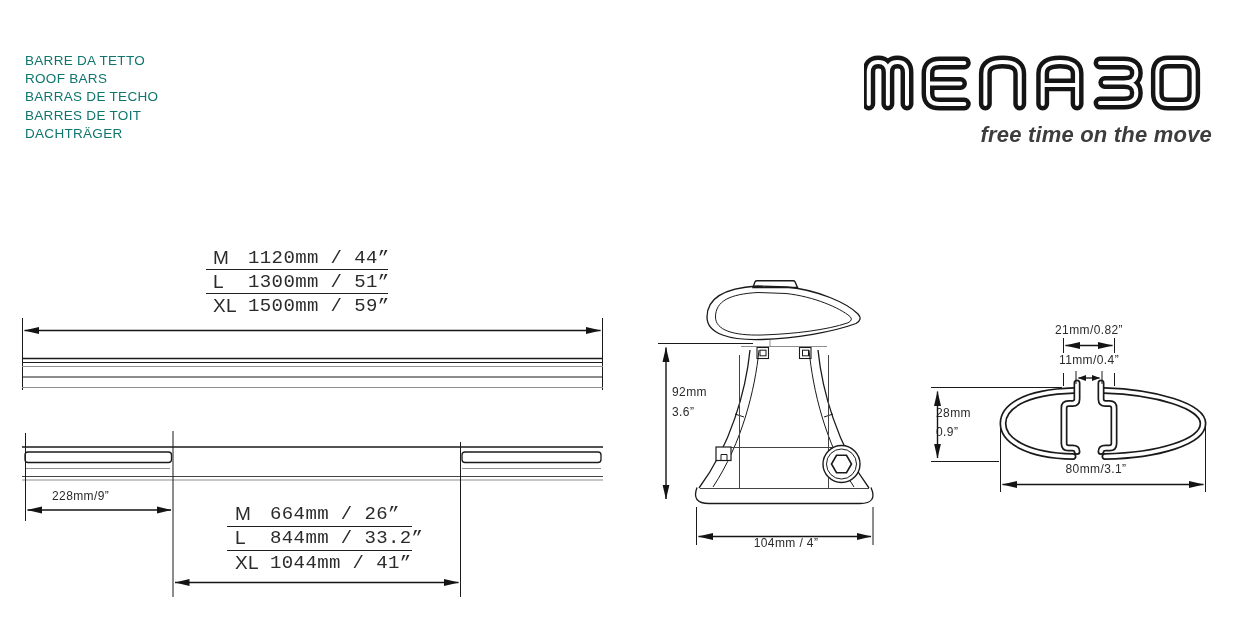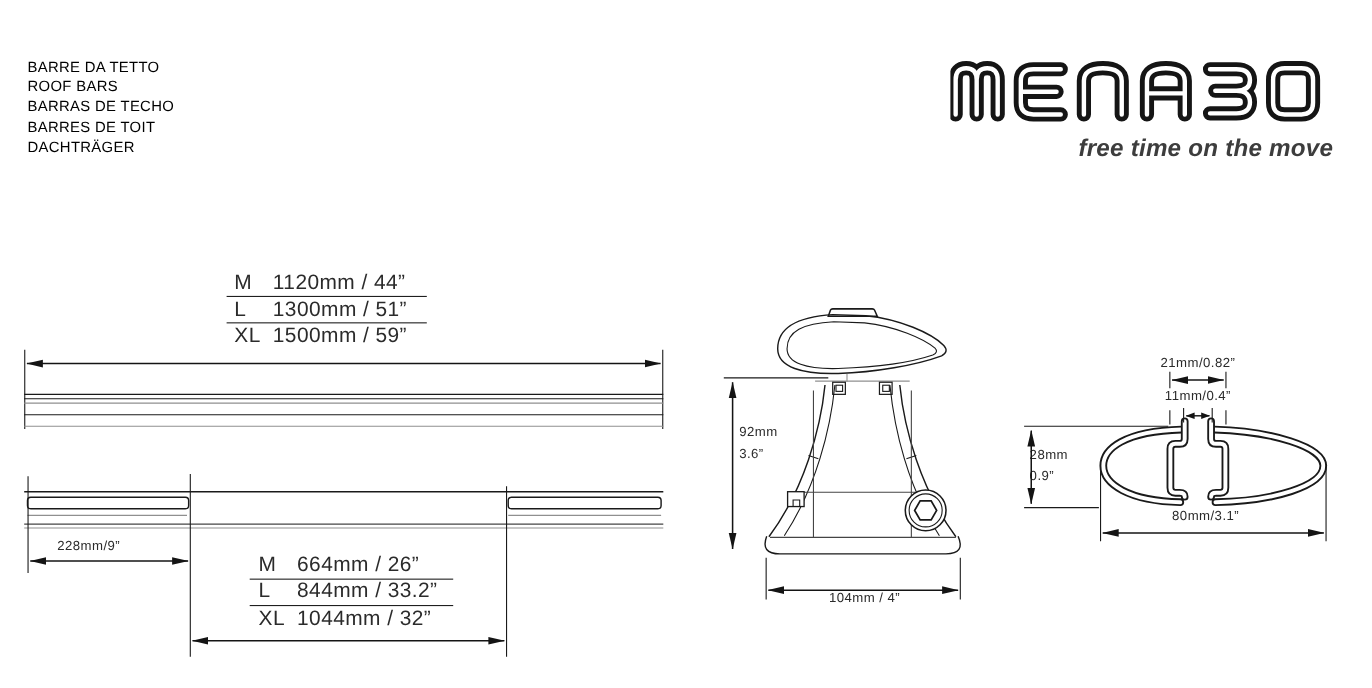"BARRE DA TETTO" .product-names { color: #000000 -> #0f766e }
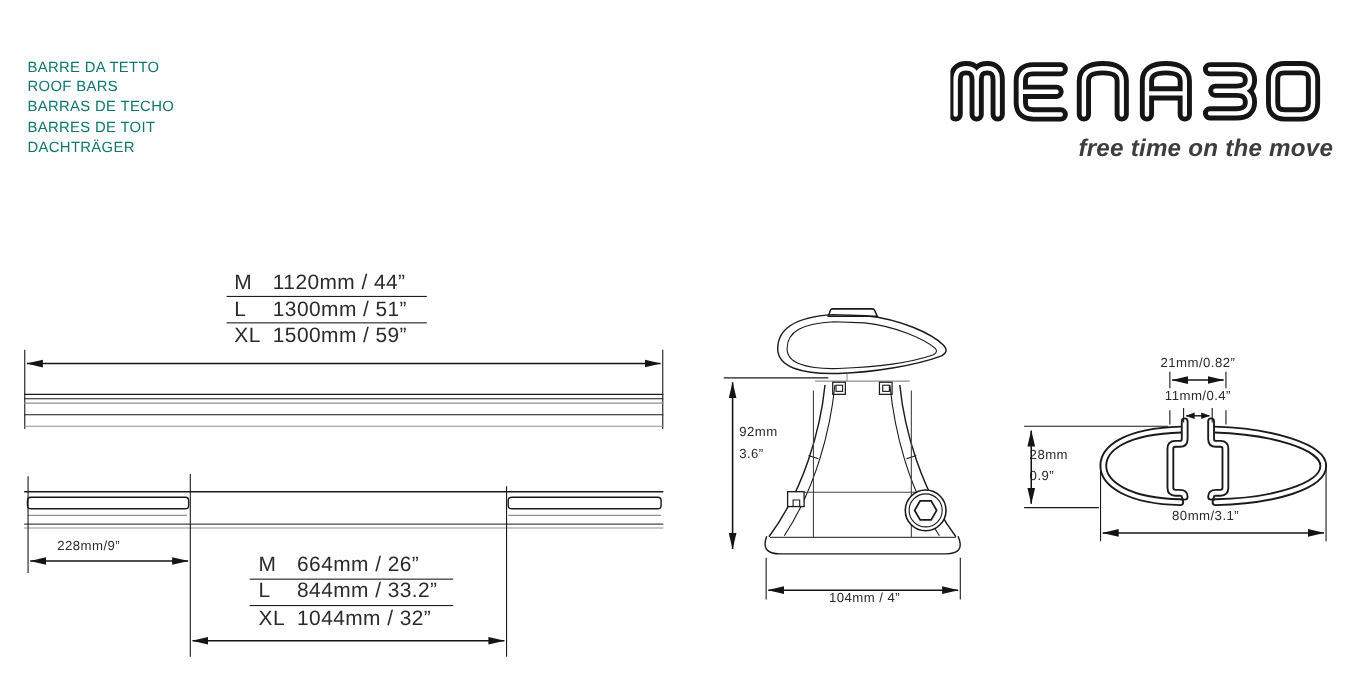"1120mm / 44”" .size-val { font-family: none -> Liberation Mono, monospace }
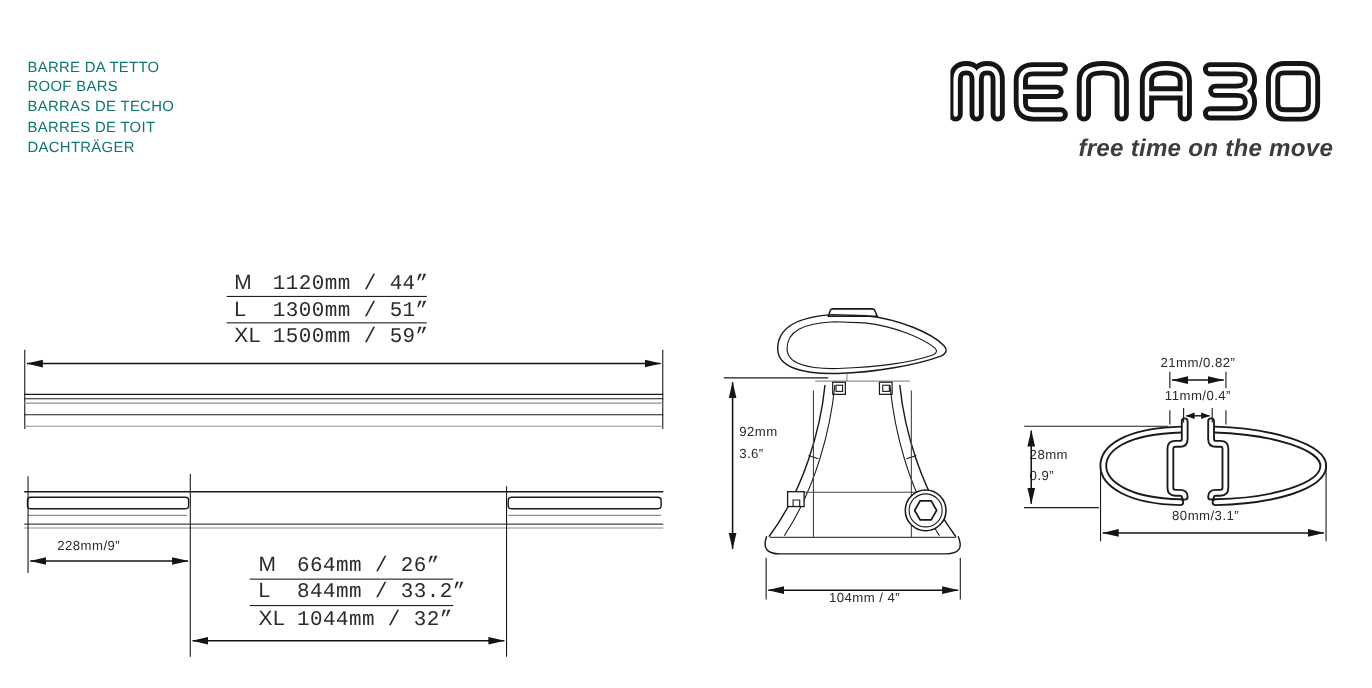"1044mm / 32”" span.size-val { text: 32 -> 41 }
